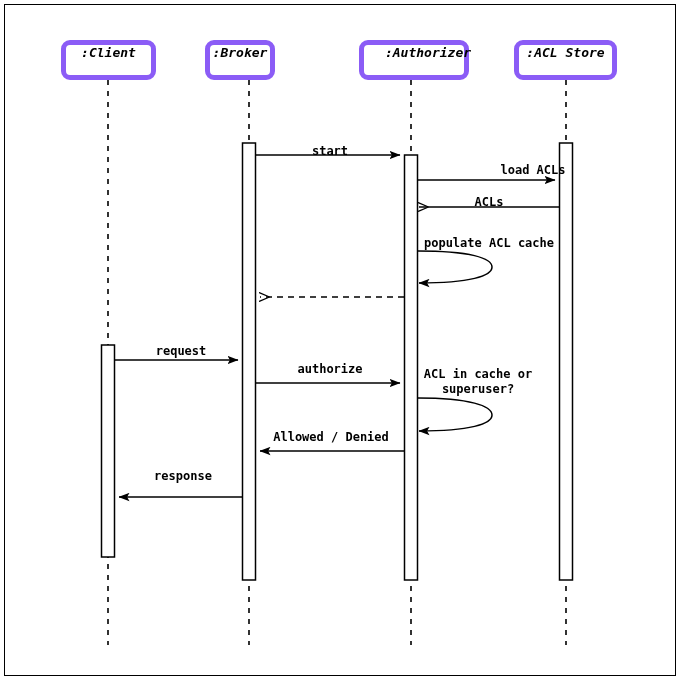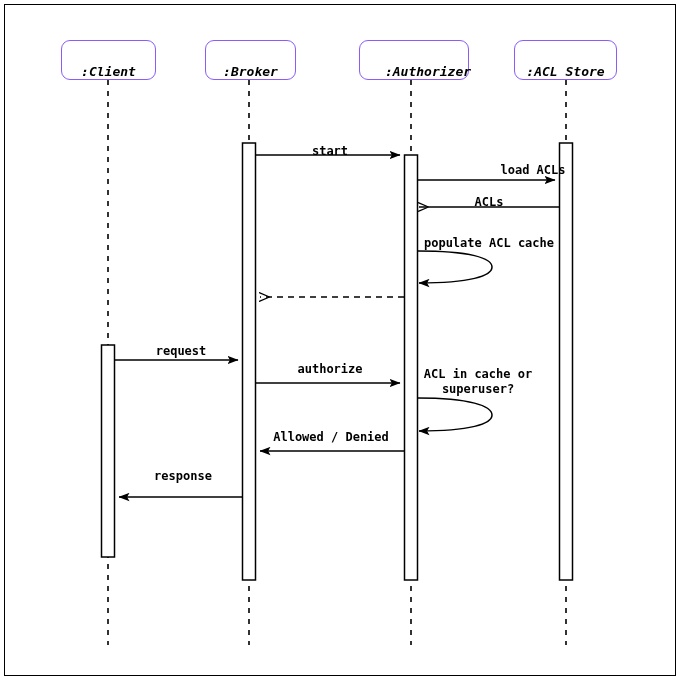":Client" .participant-box { align-items: flex-end -> flex-start; border: 1px solid #8b5cf6 -> 5px solid #8b5cf6 }
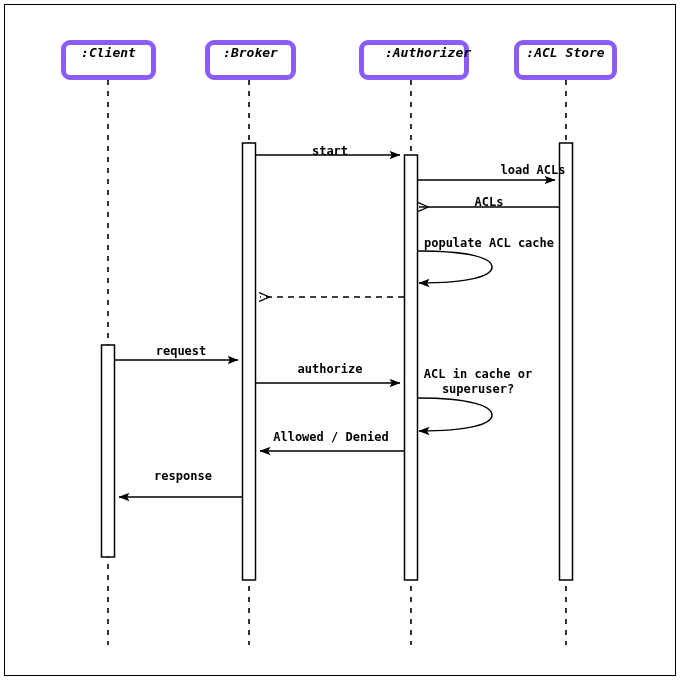":Broker" div.participant-box { width: 91px -> 70px }
